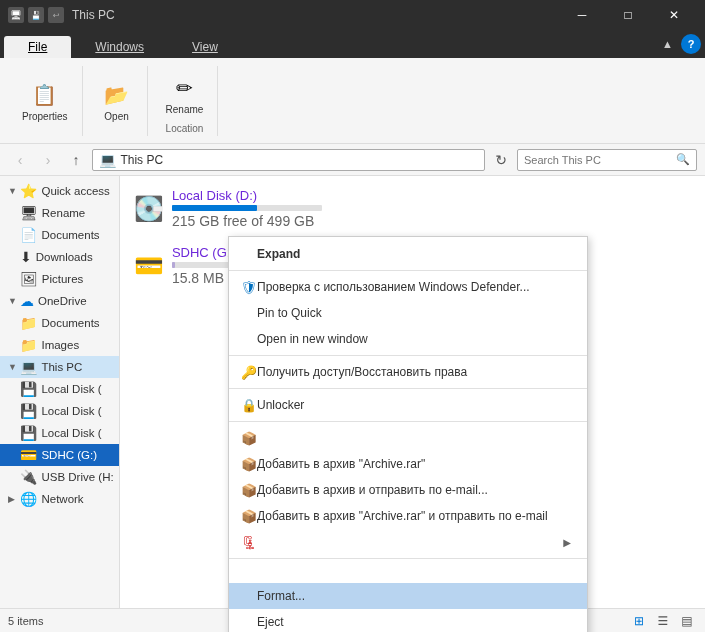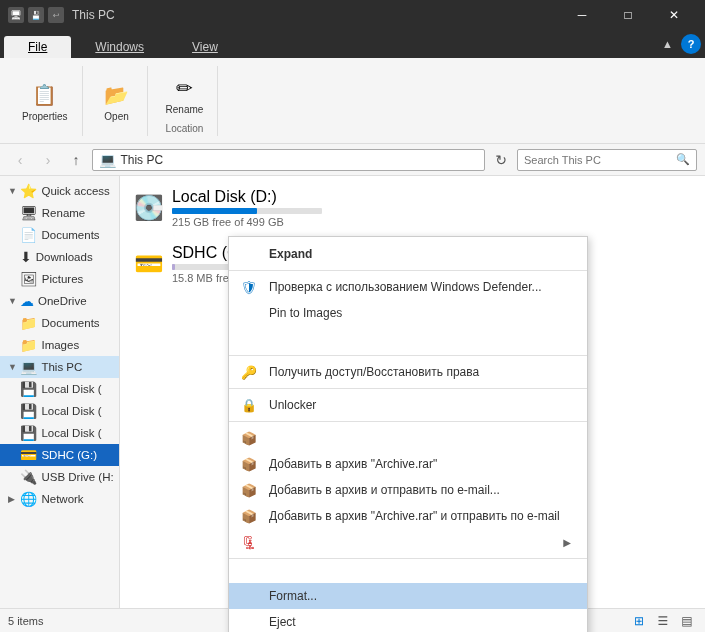"Local Disk (D:)" .drive-name { color: #000000 -> #6d28d9; font-size: 16px -> 13px }
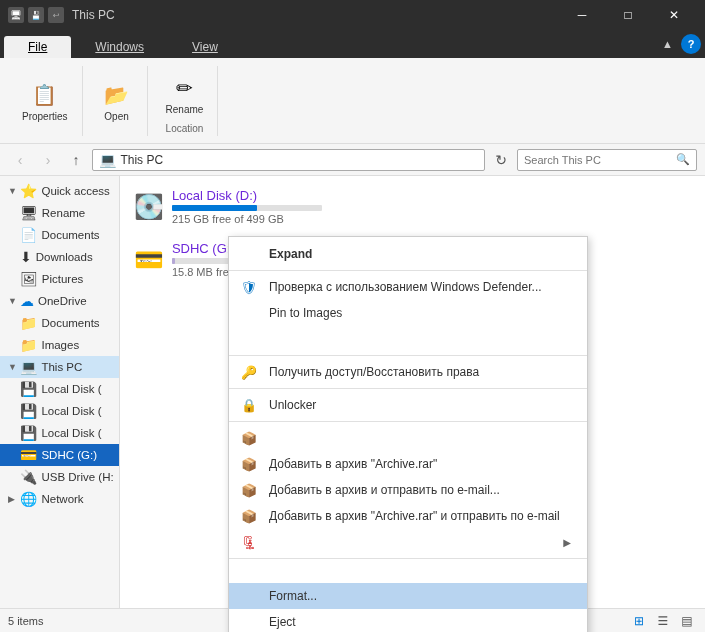"215 GB free of 499" .drive-size { font-size: 11px -> 14px }
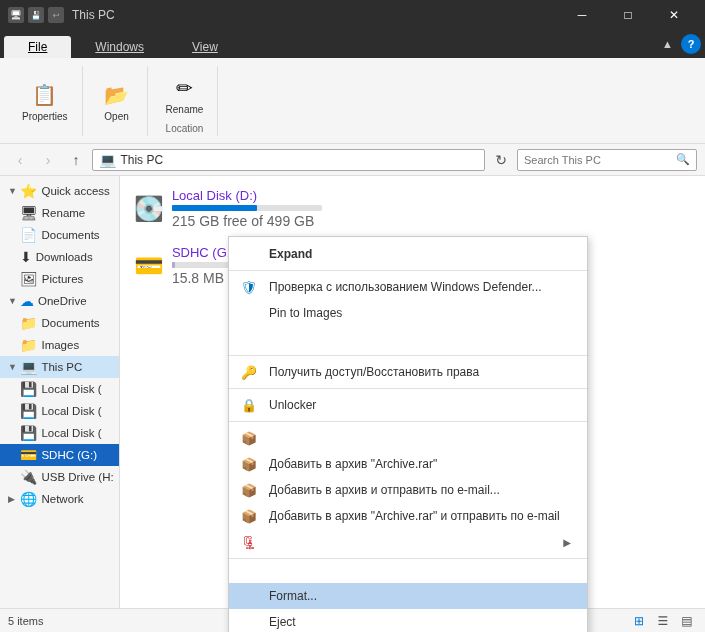"Expand" .ctx-item { gap: 12px -> 0 }
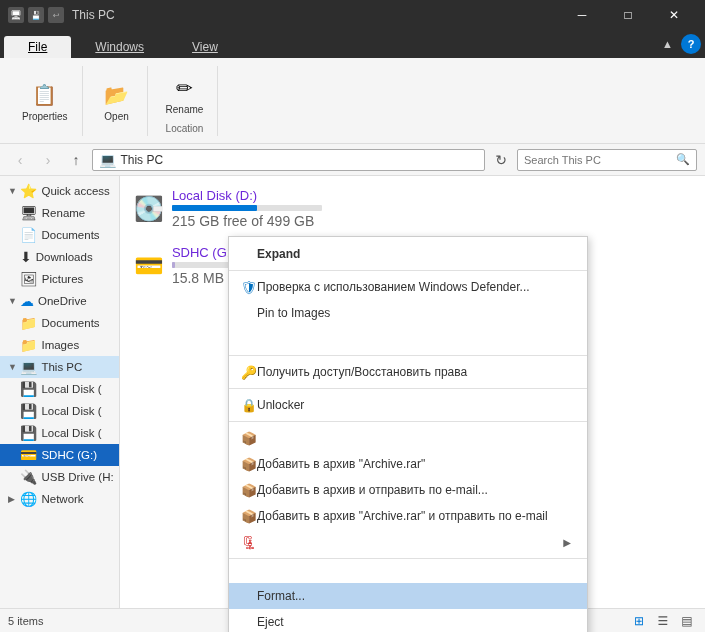"Pin to Images" span.ctx-label { text: Images -> Quick }
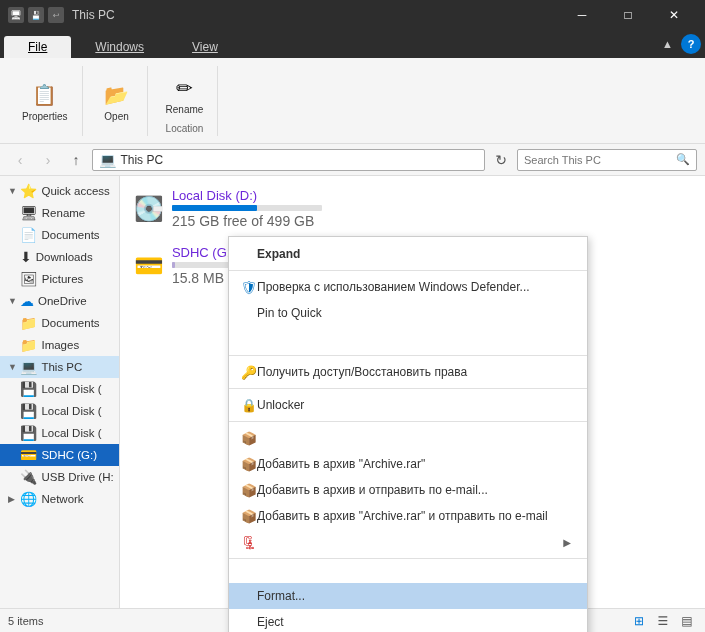"Open in new window" span.ctx-label { html: none -> <span>Open in new window</span> }
